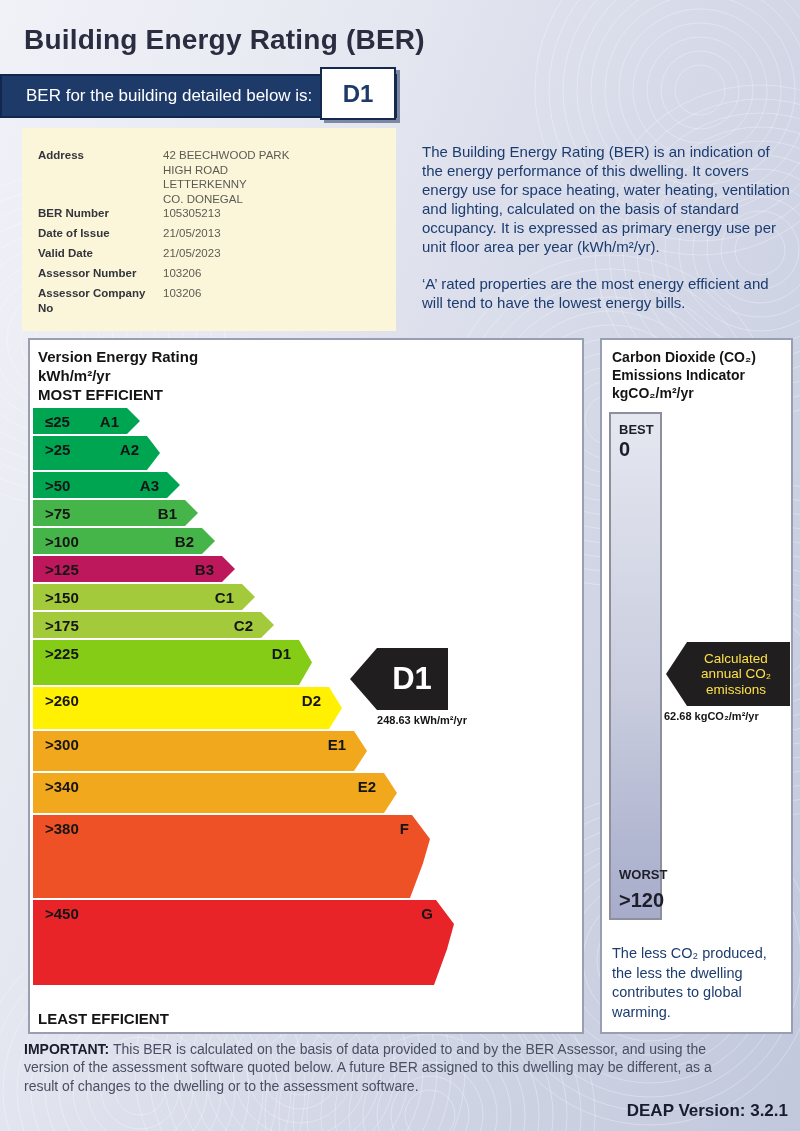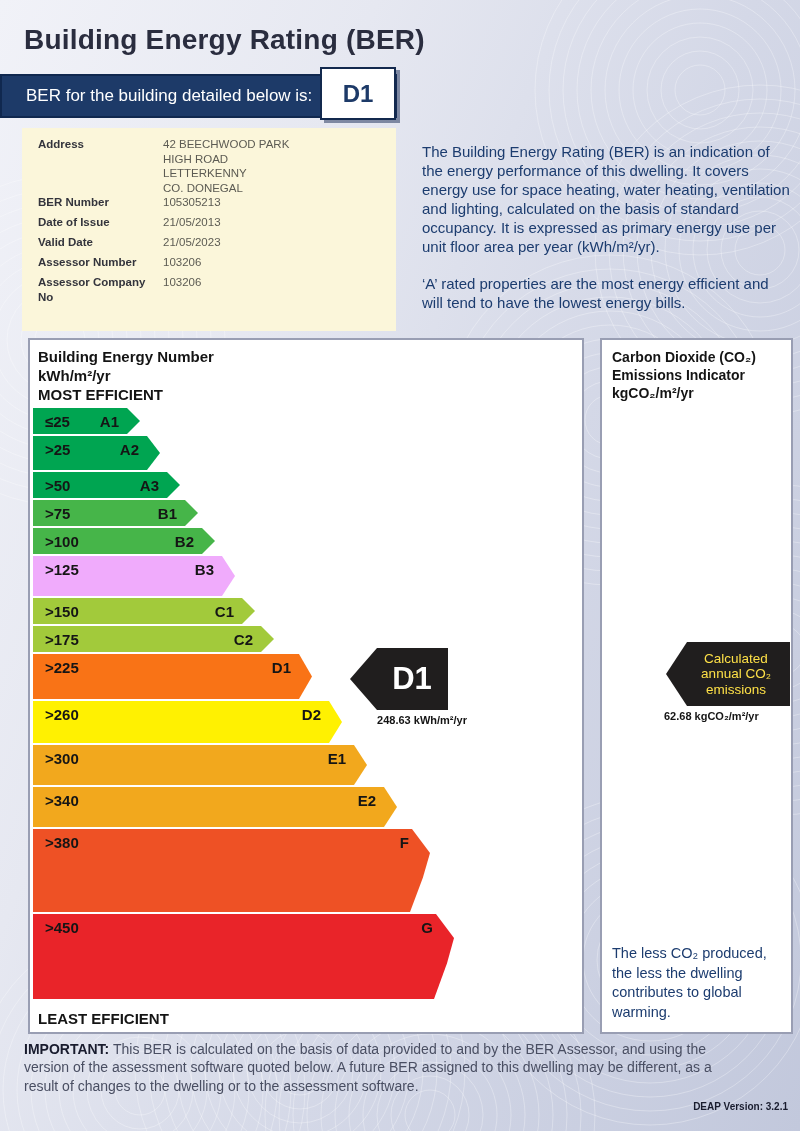"Address" .address-panel { padding: 9px 0 0 16px -> 20px 0 0 16px }
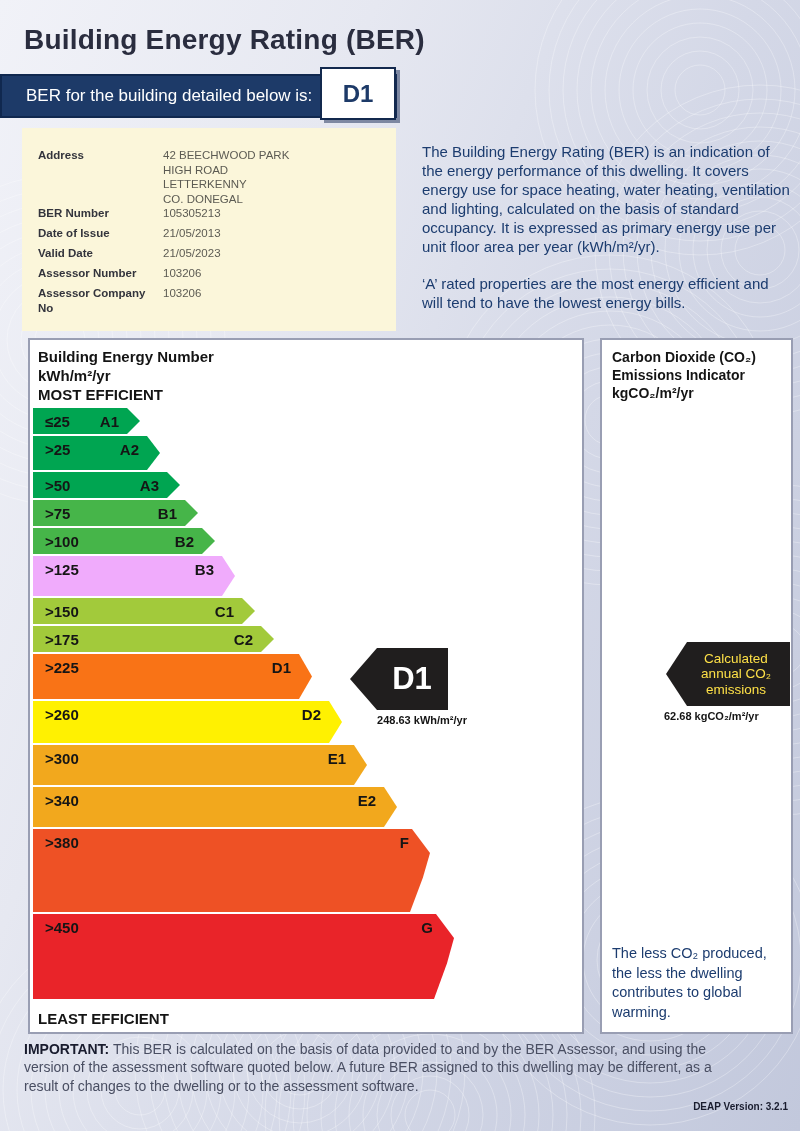"Building Energy Number" div { text: Building Energy Number -> Version Energy Rating }
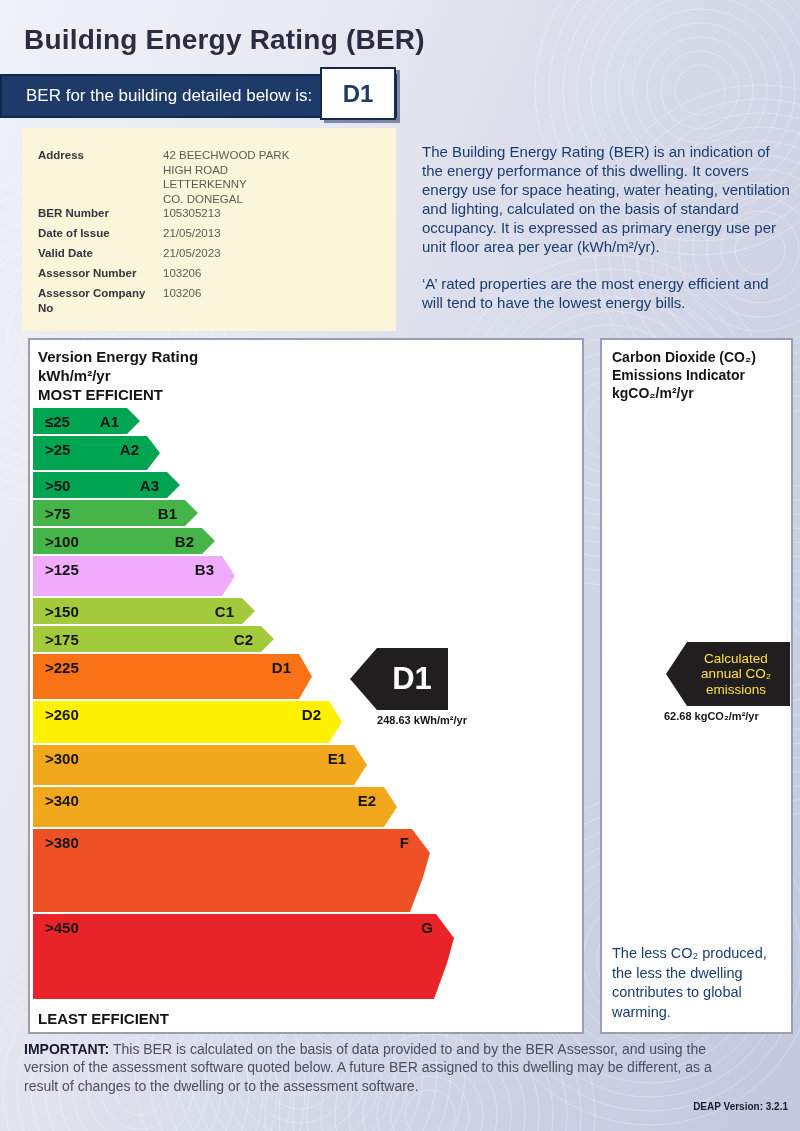"BEST" div.abs { html: none -> <div> <span>BEST</span> <span>0</span> <span>WORST</span> <span>&gt;120</span> </div> }
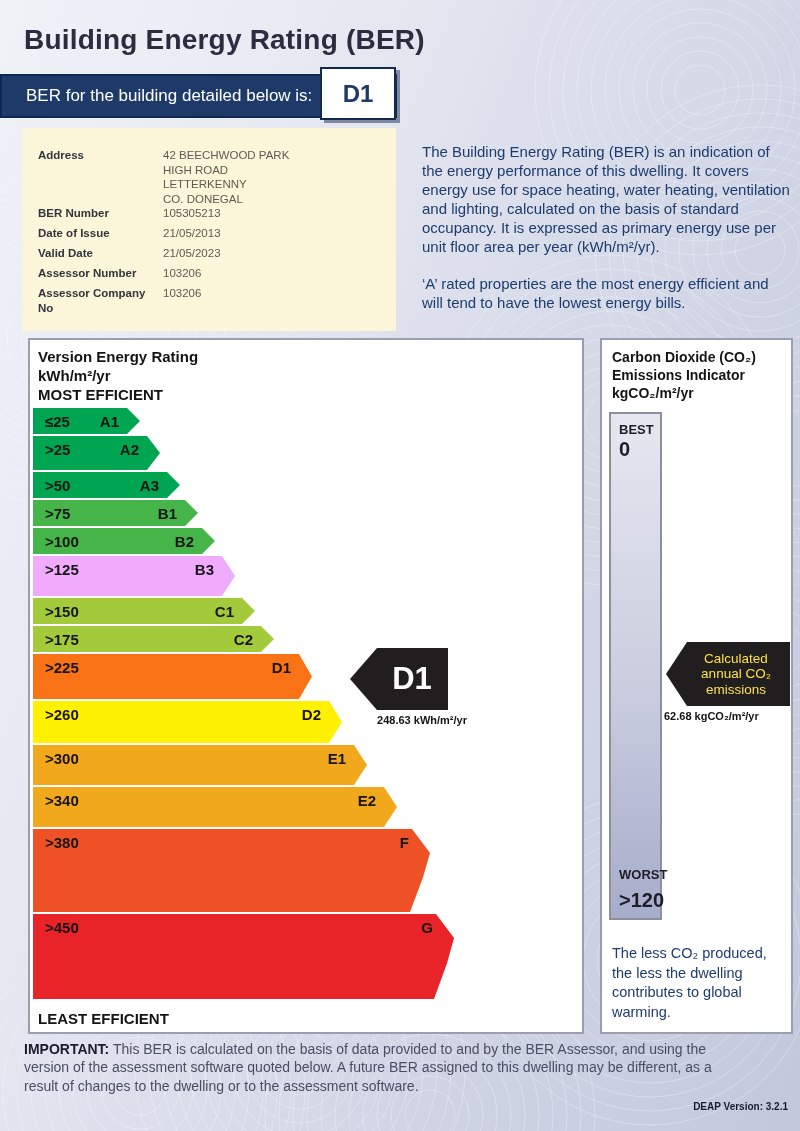">125" div.band { background: #f0abfc -> #be185d; height: 40px -> 26px }
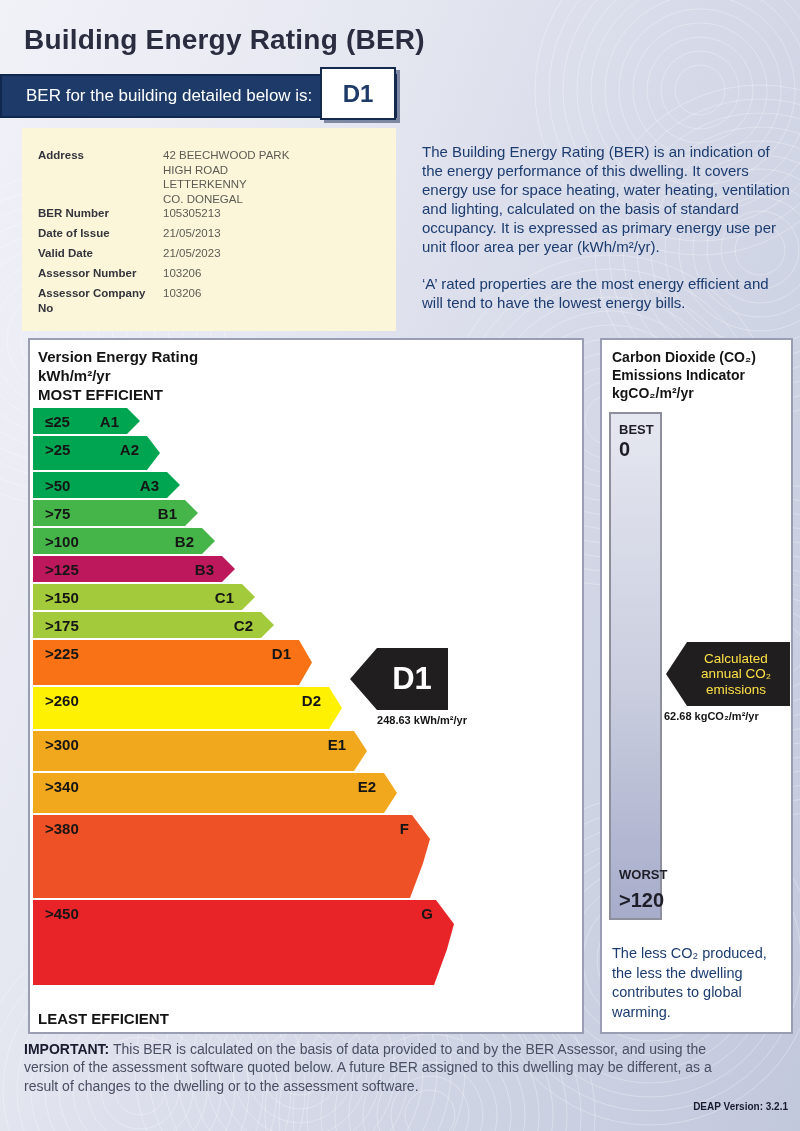">225" div.band { background: #f97316 -> #84cc16 }
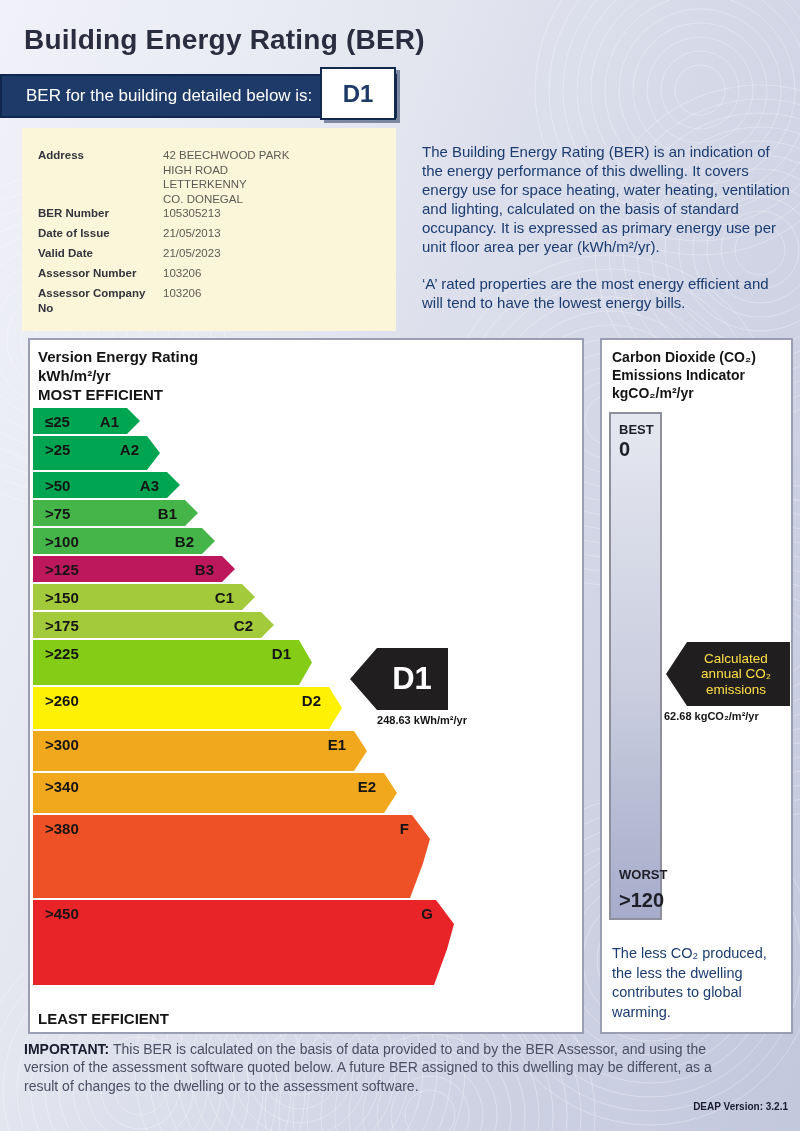"DEAP Version: 3.2.1" .deap { font-size: 10px -> 17px }
